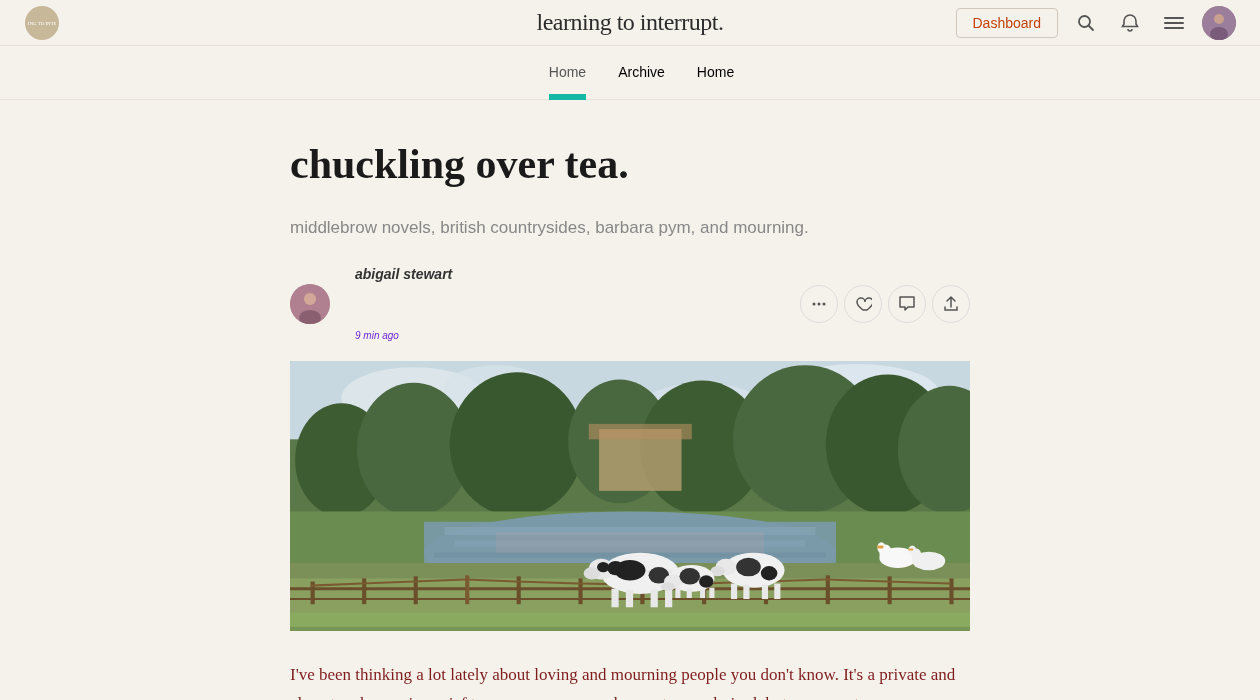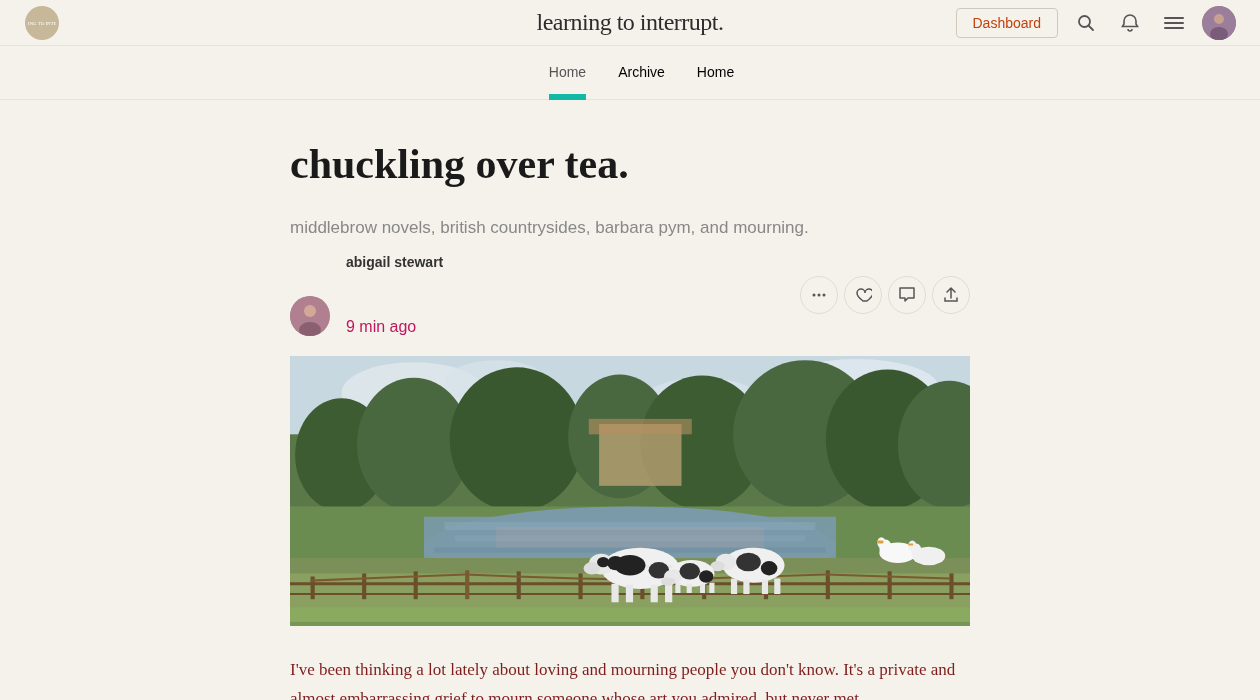"middlebrow novels, british countrysides," .post-subtitle { margin-bottom: 16px -> 28px }
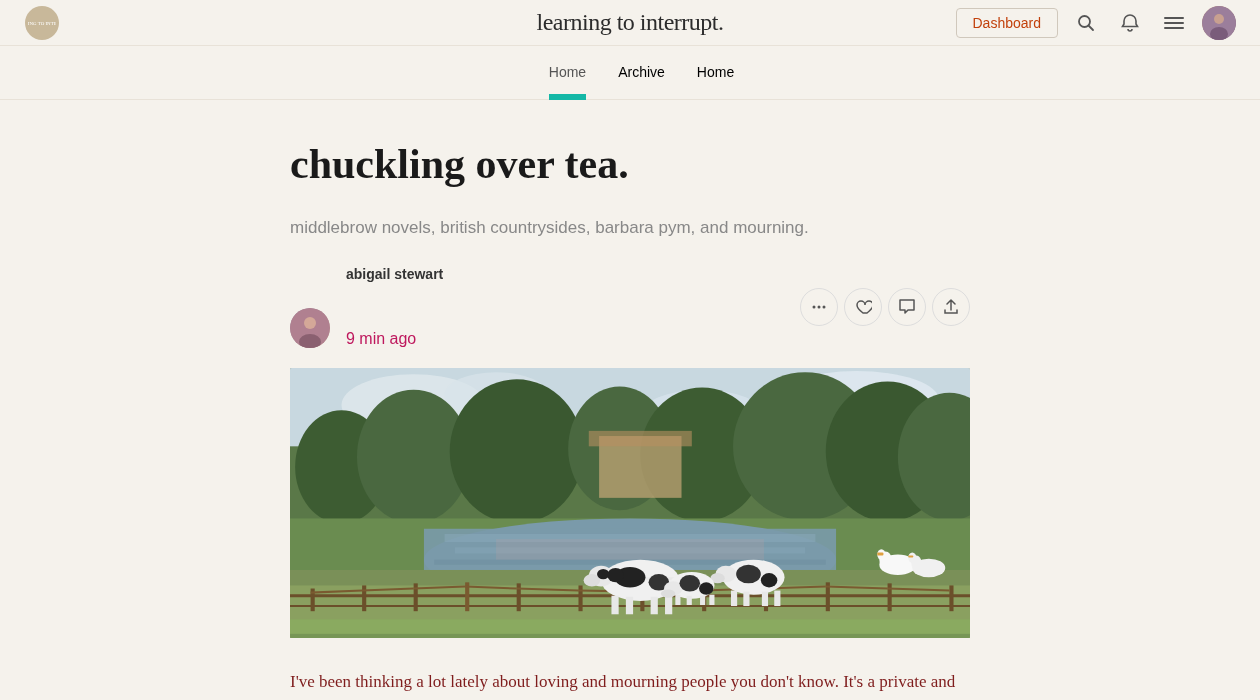"abigail stewart" .author-info { align-items: flex-end -> center; font-style: none -> italic; gap: 16px -> 25px }
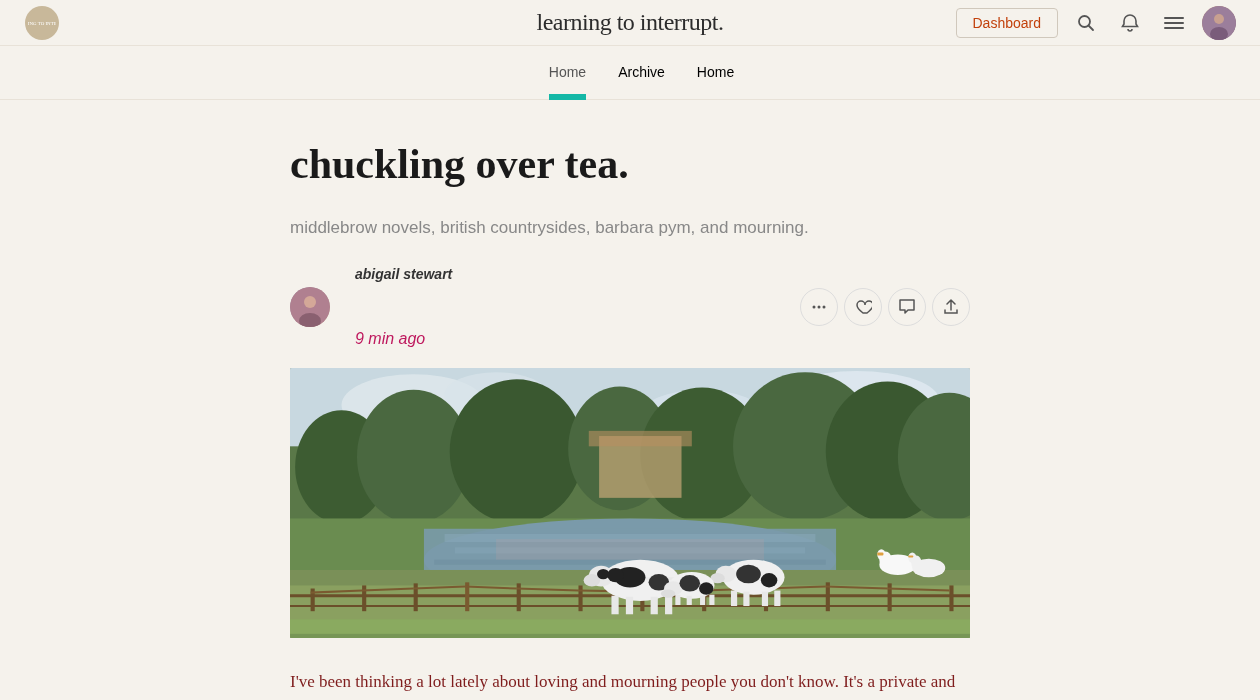"9 min ago" .author-time { color: #be185d -> #6d28d9; font-size: 16px -> 10px }
